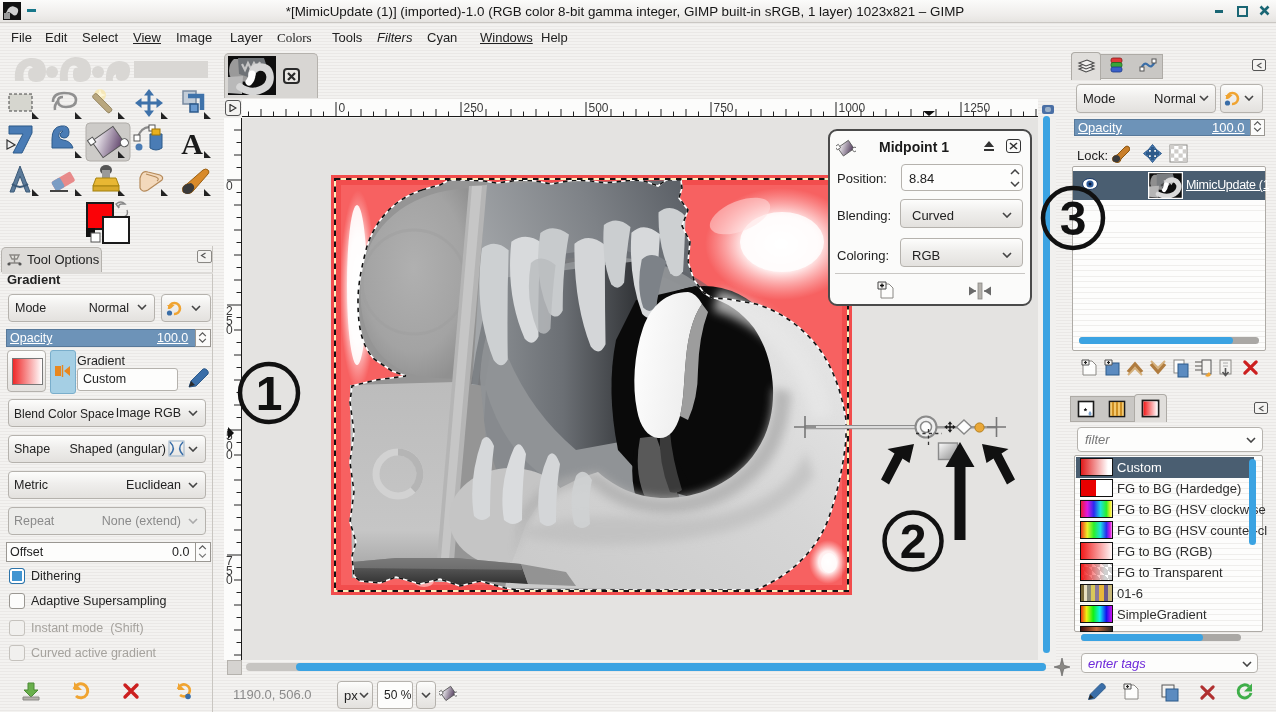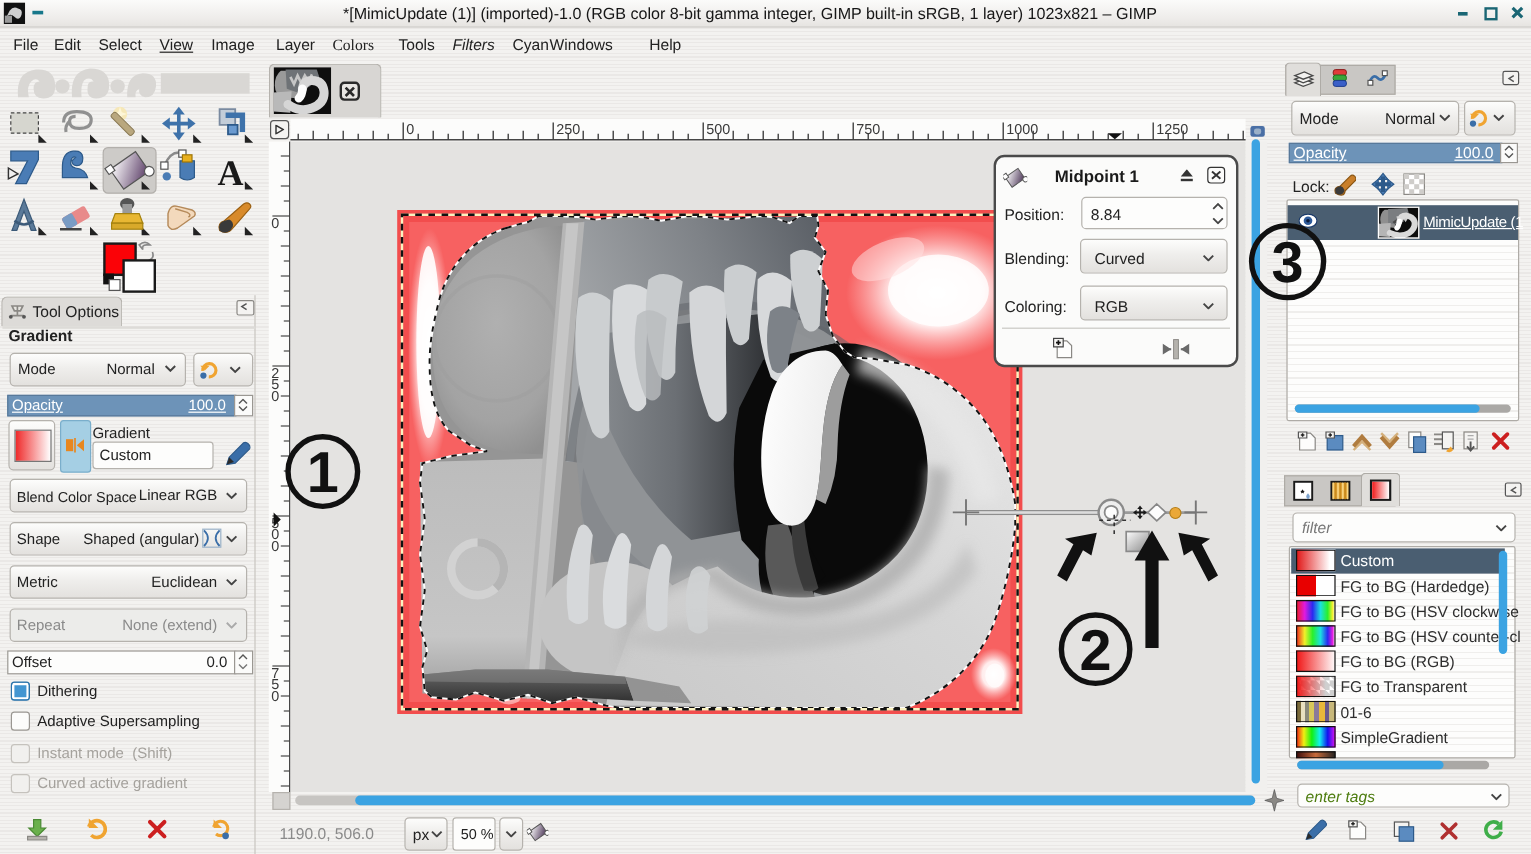"Windows" span.lbl { left: 458px -> 480px; text-decoration: none -> underline }
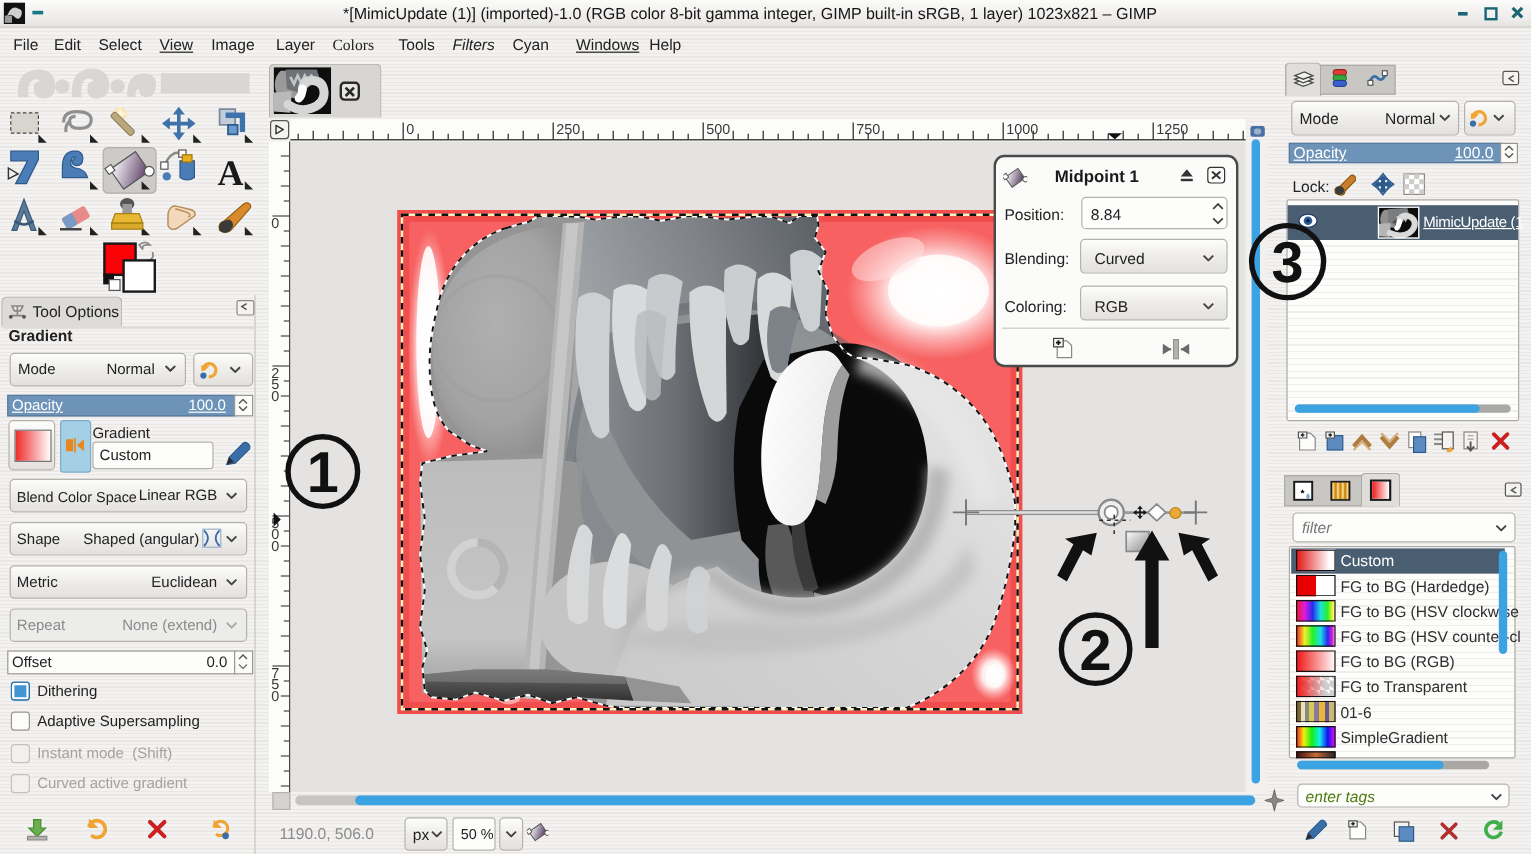"Linear RGB" div.lbl { text: Linear -> Image }
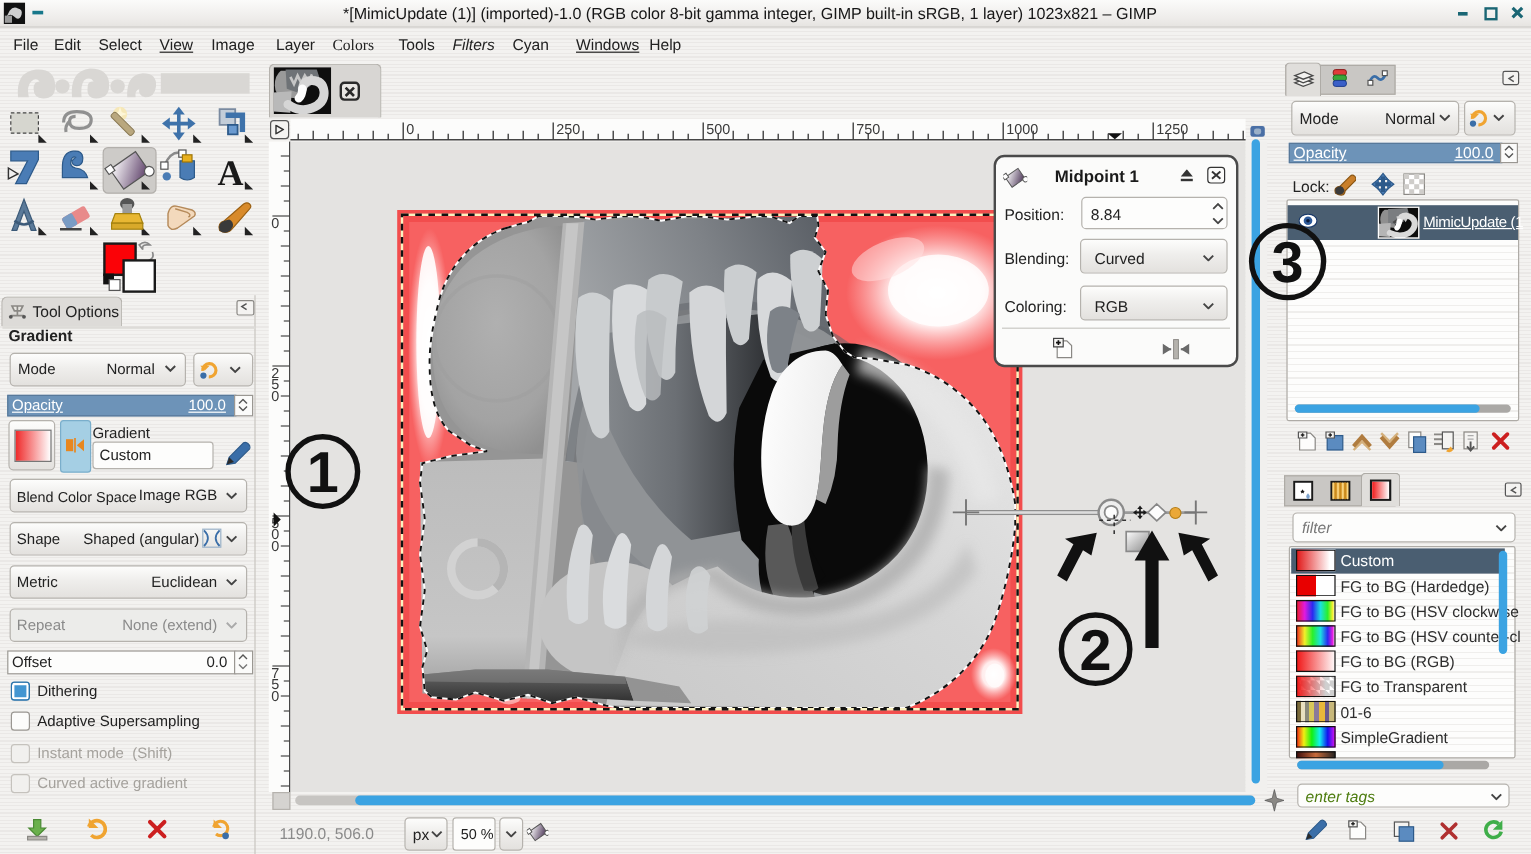"enter tags" div.lbl { color: #4d7c0f -> #6d28d9 }
